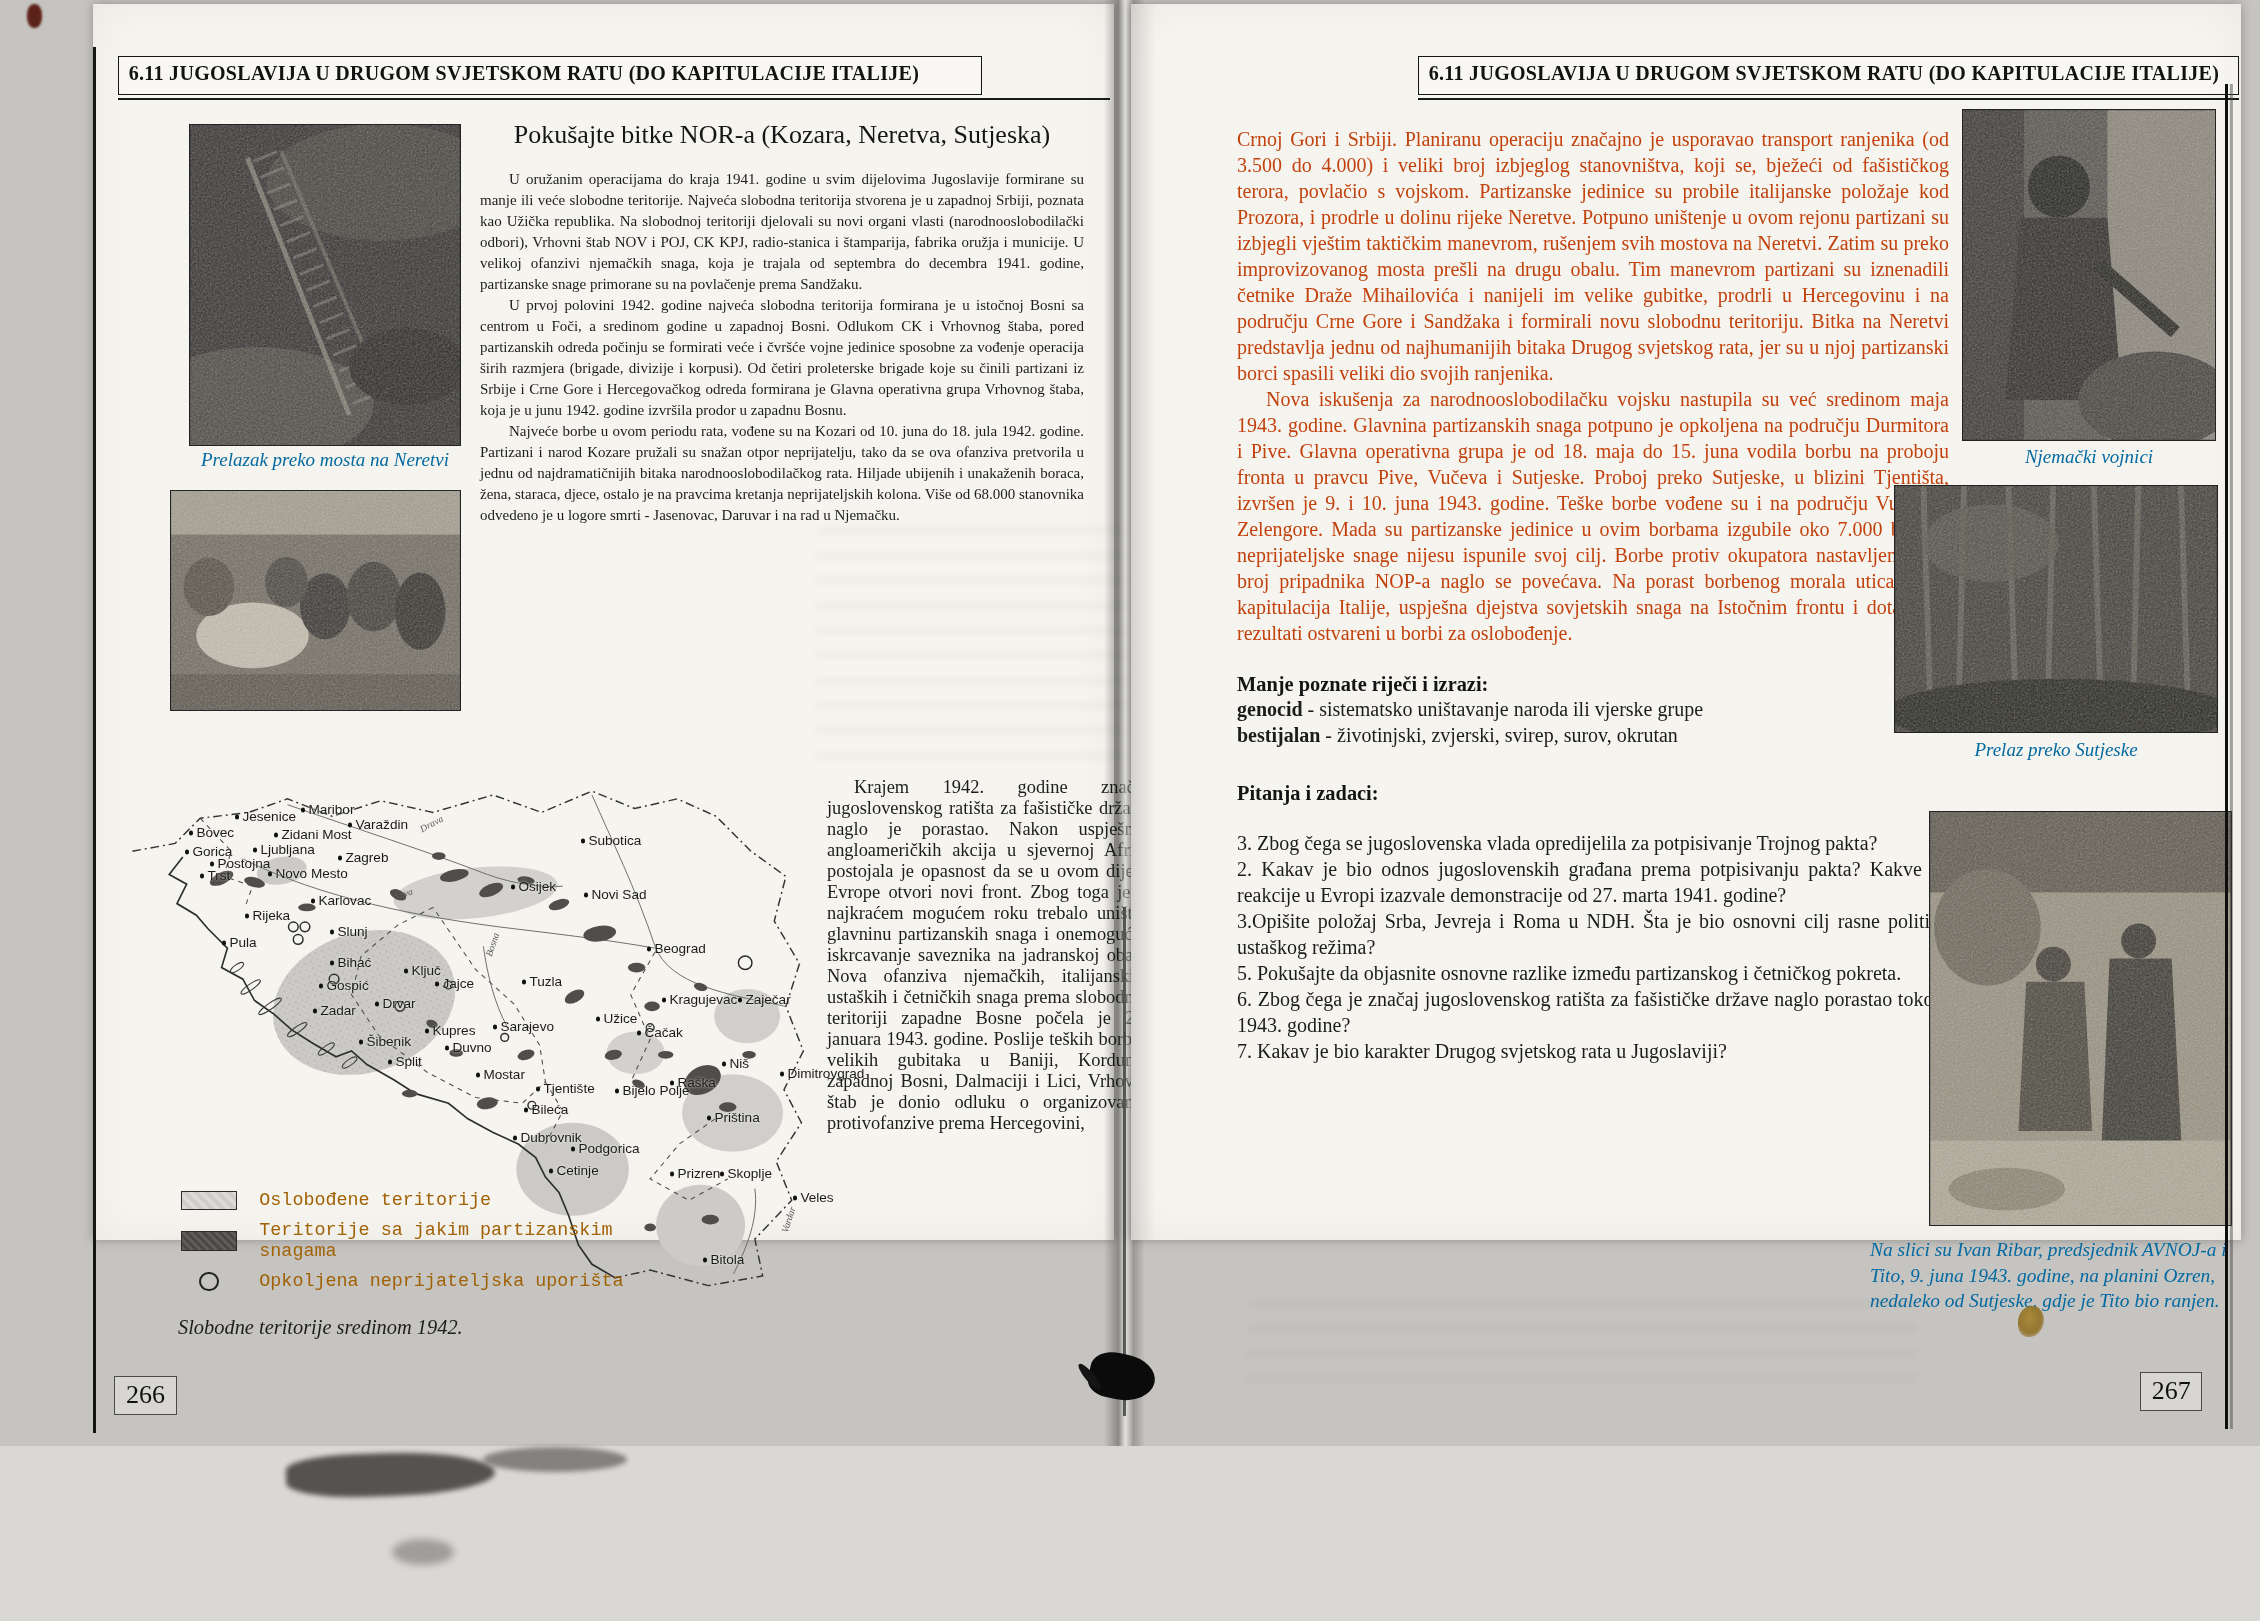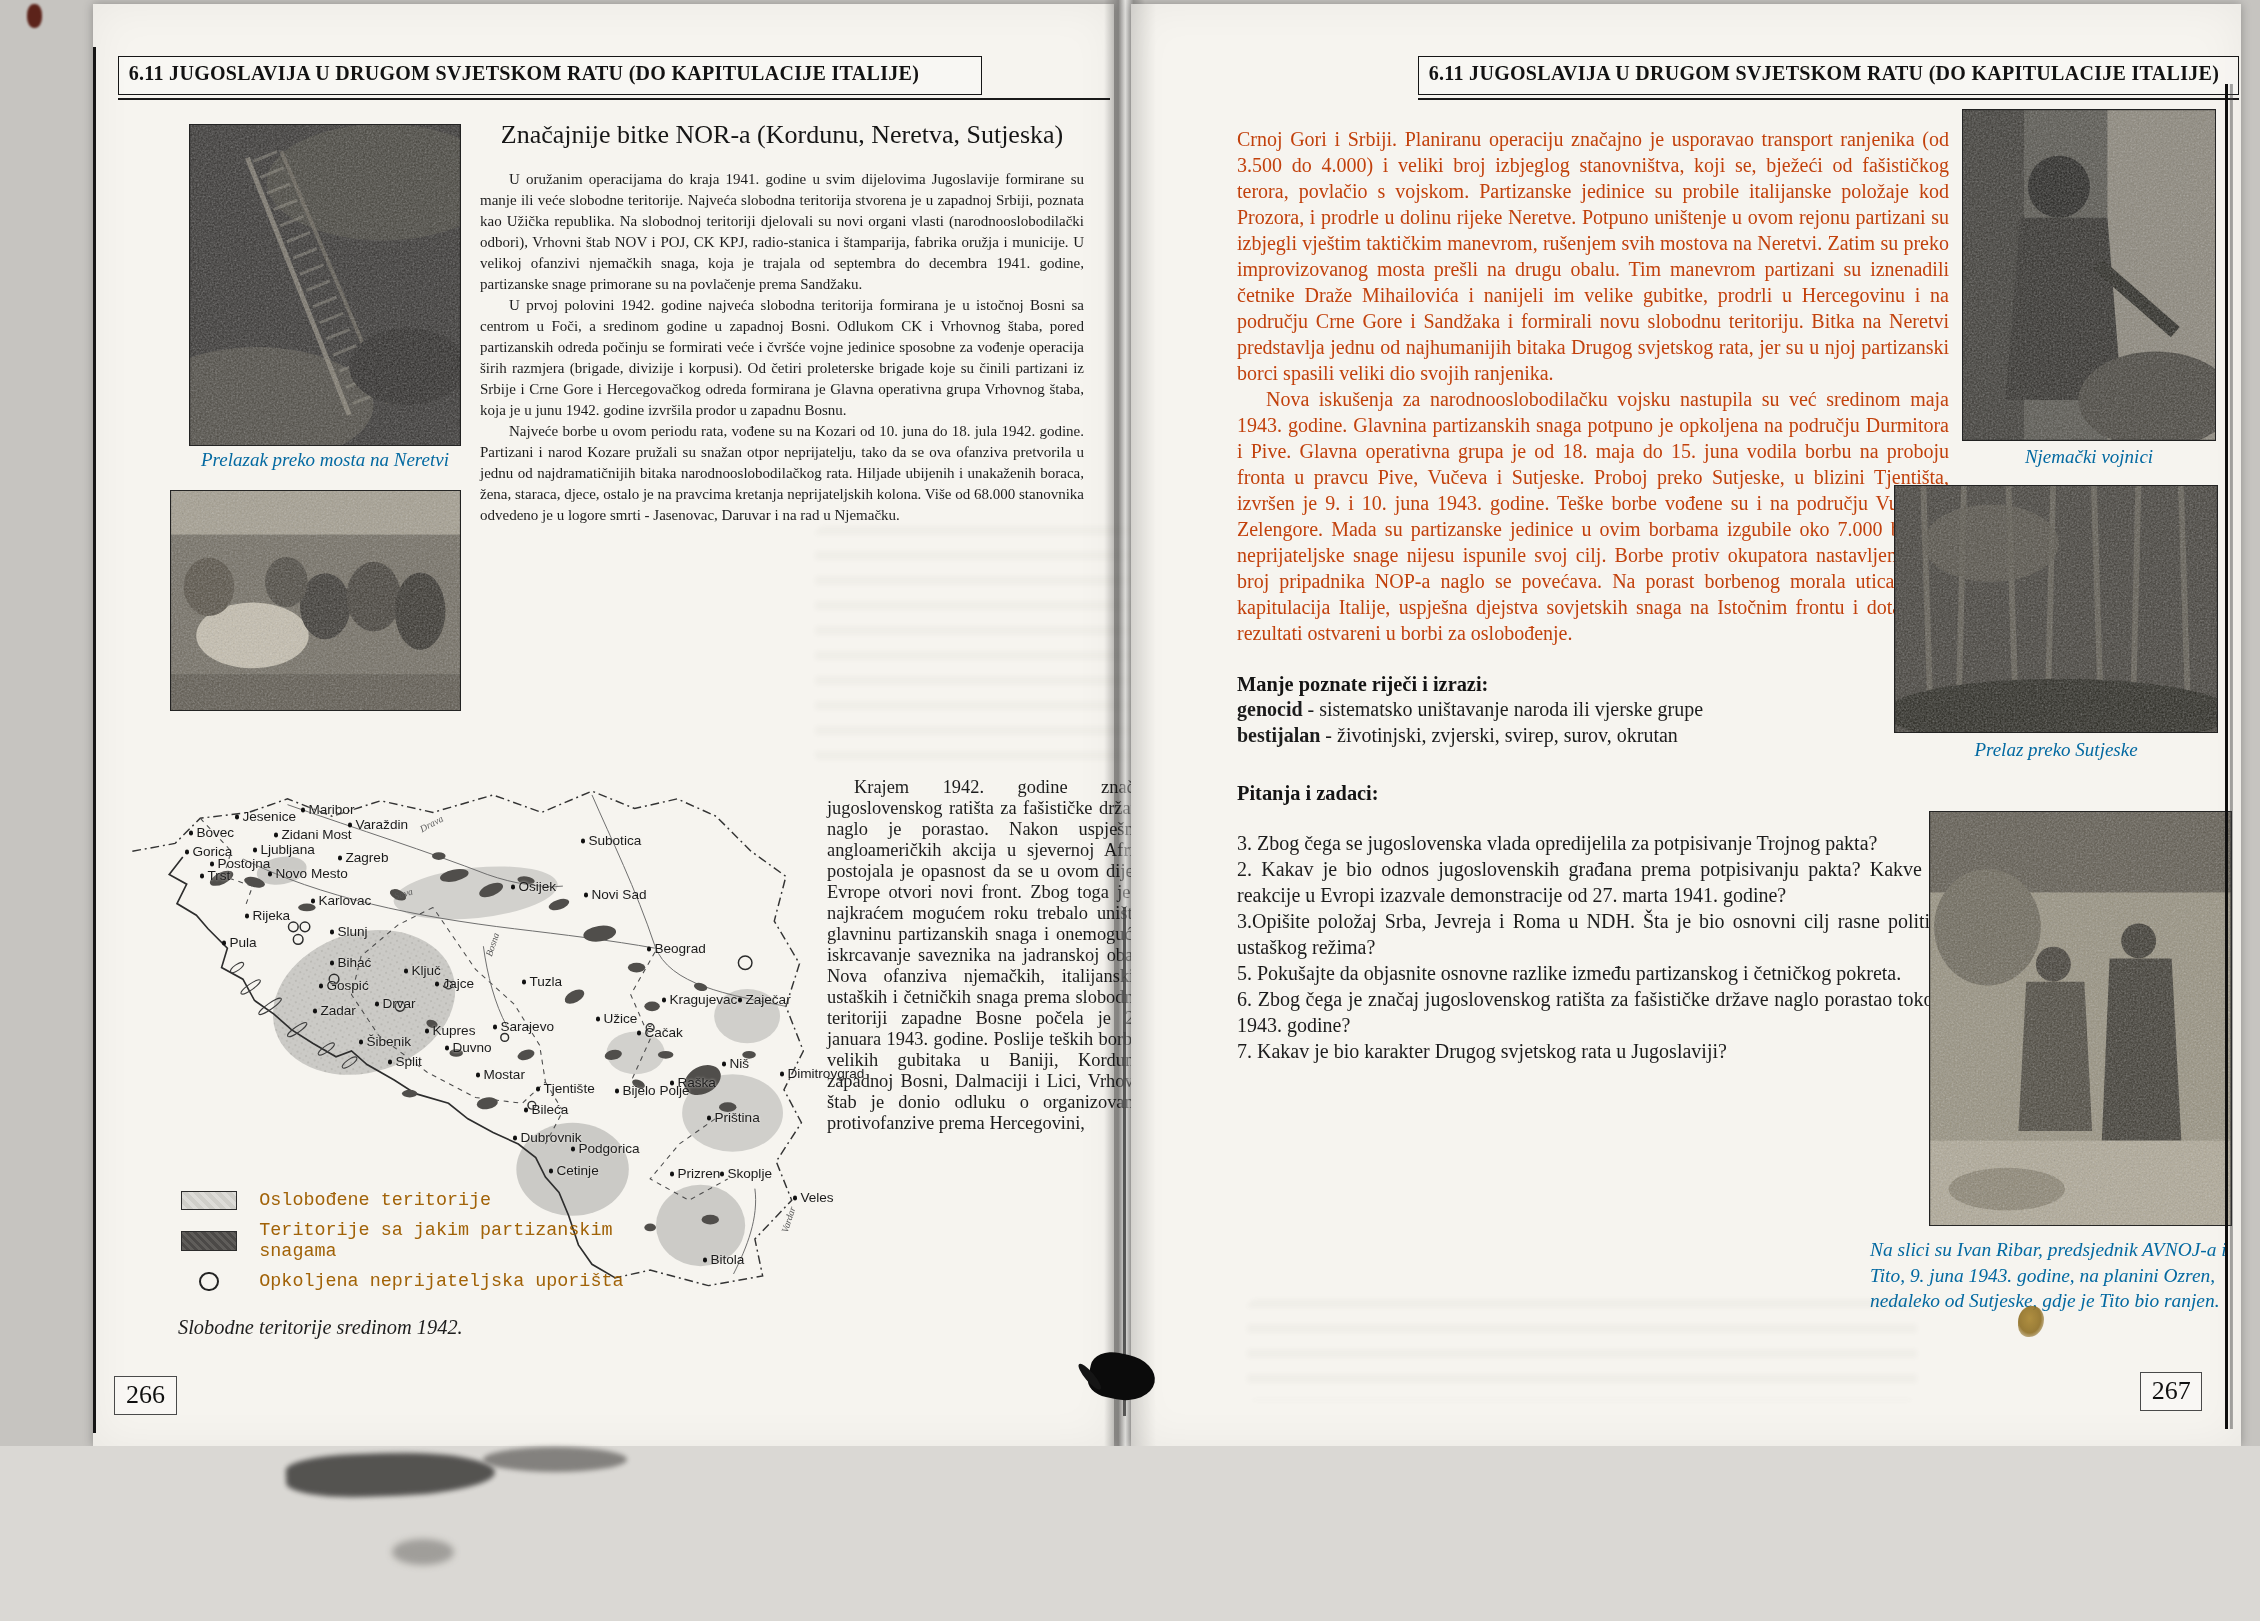"6.11 JUGOSLAVIJA U DRUGOM SVJETSKOM" .page { height: 1442px -> 1236px }
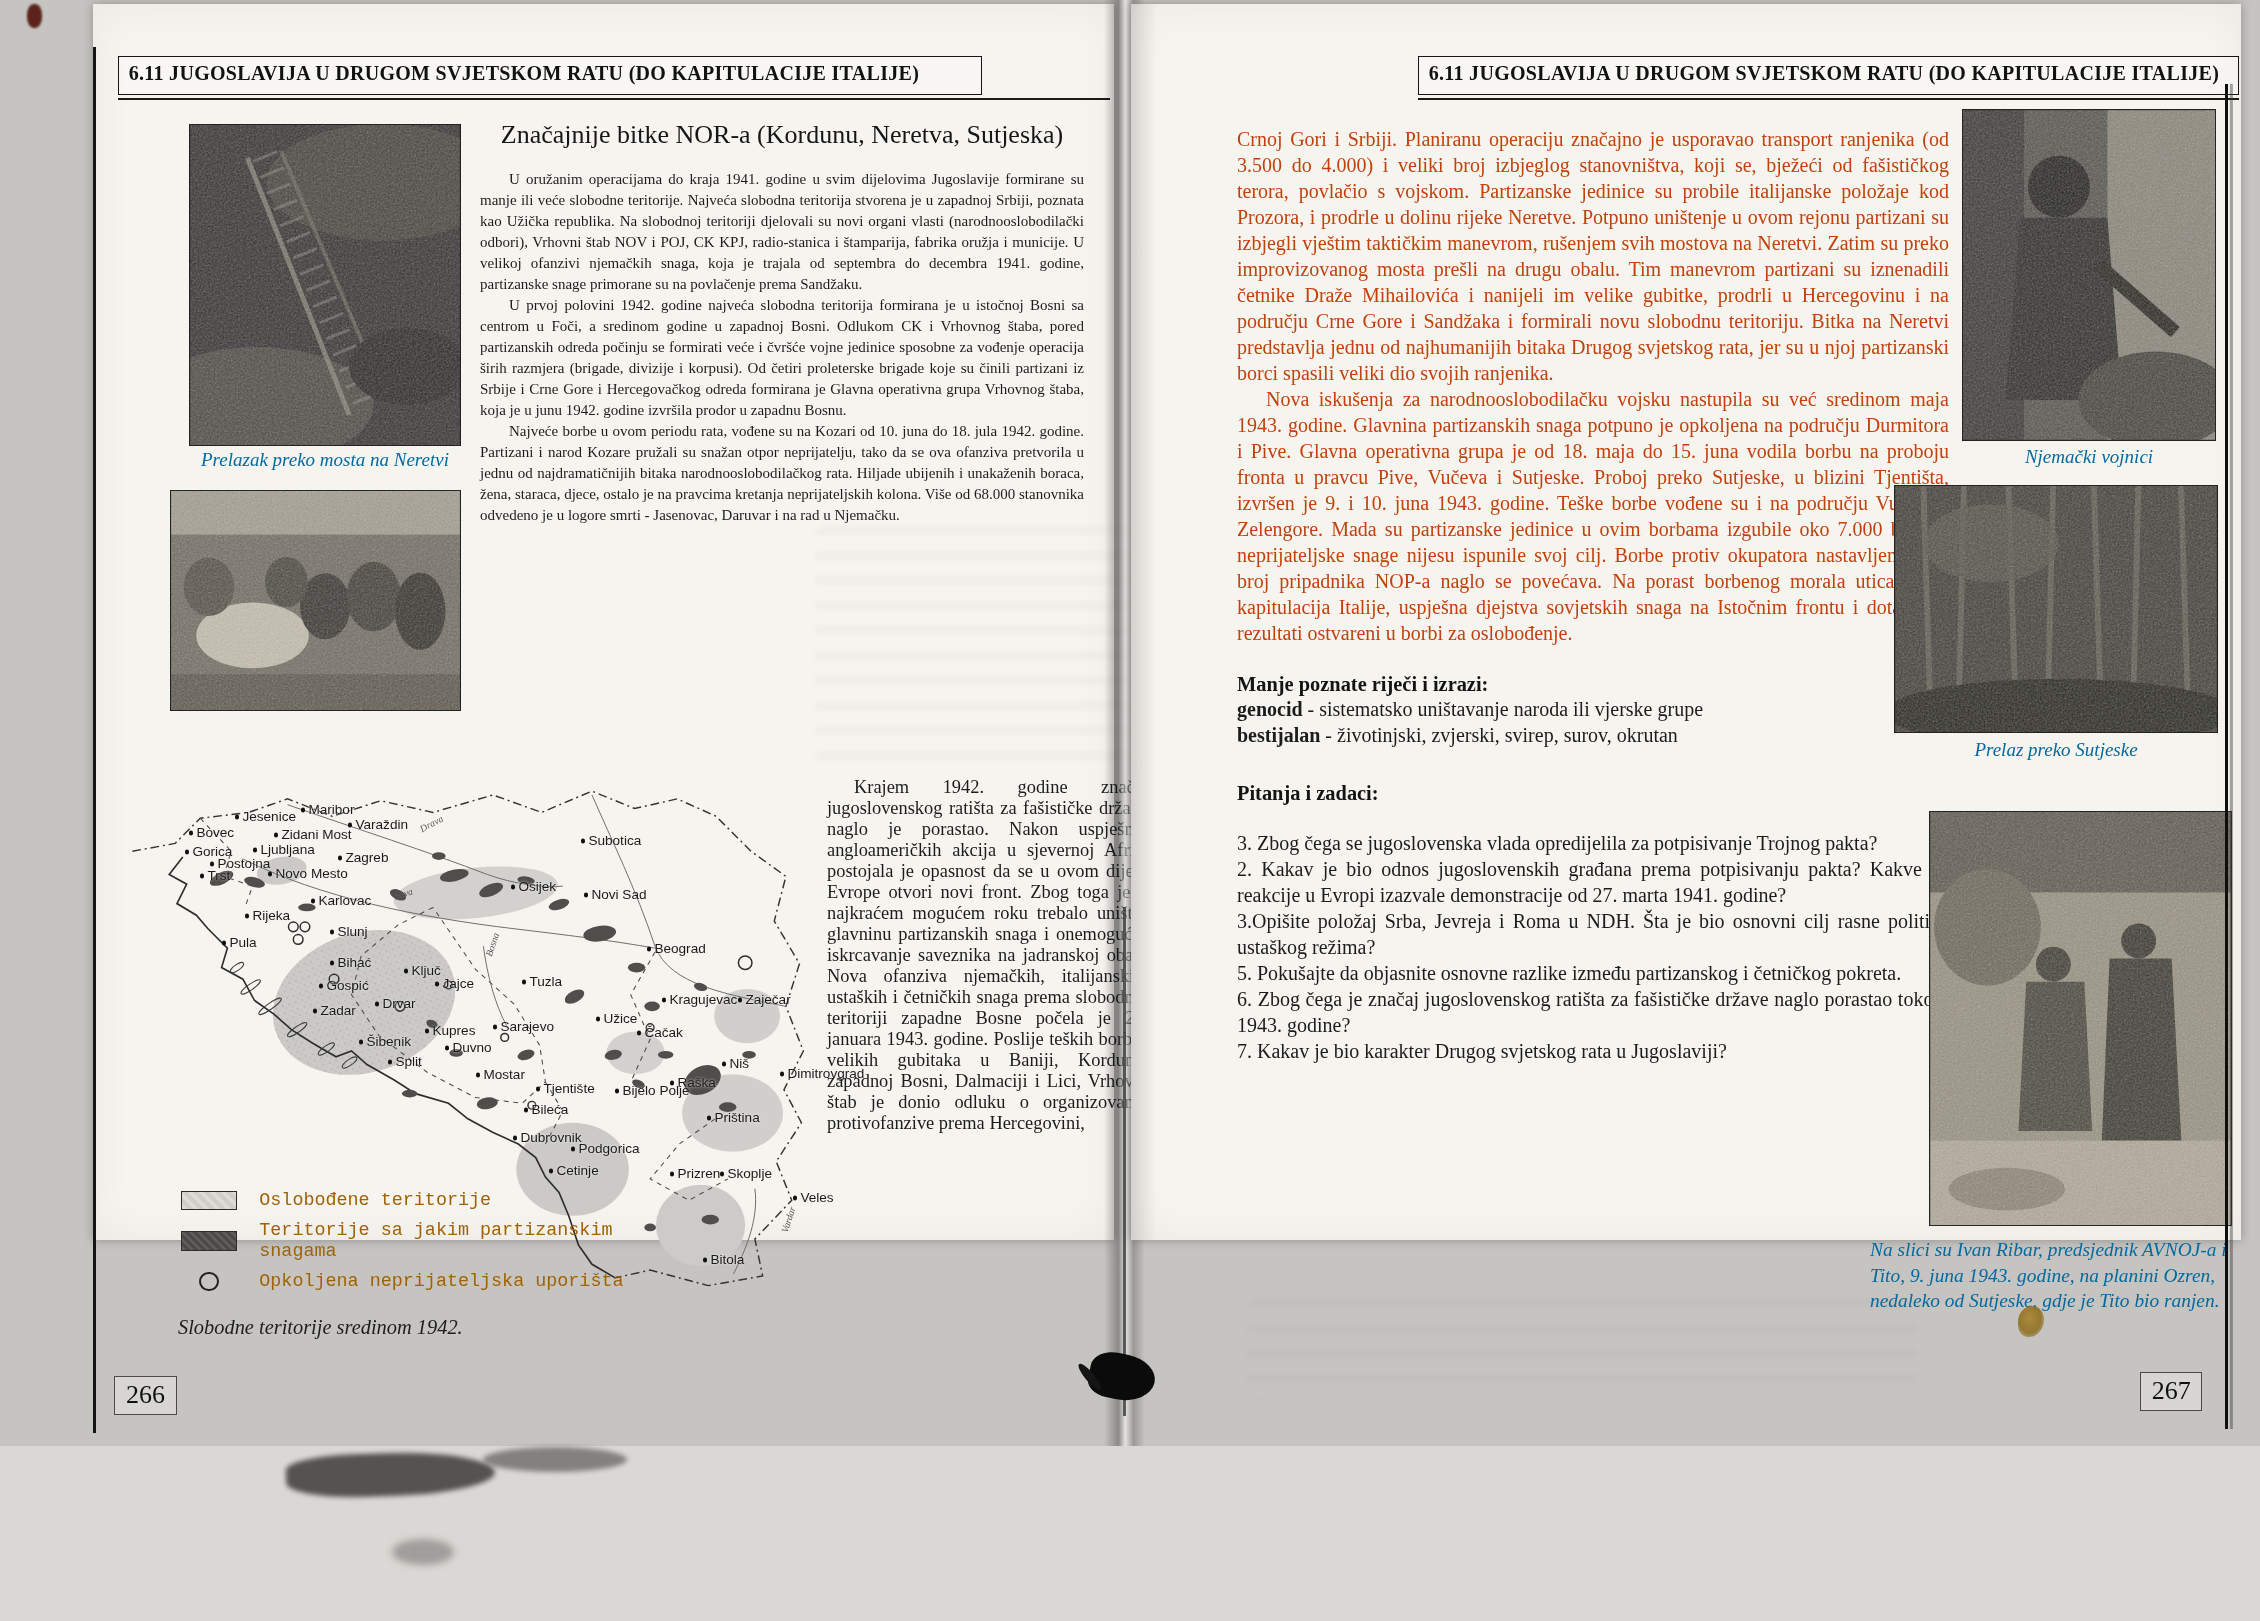"Značajnije bitke NOR-a (Kordunu," h1.title { text: Značajnije bitke NOR-a (Kordunu -> Pokušajte bitke NOR-a (Kozara }
